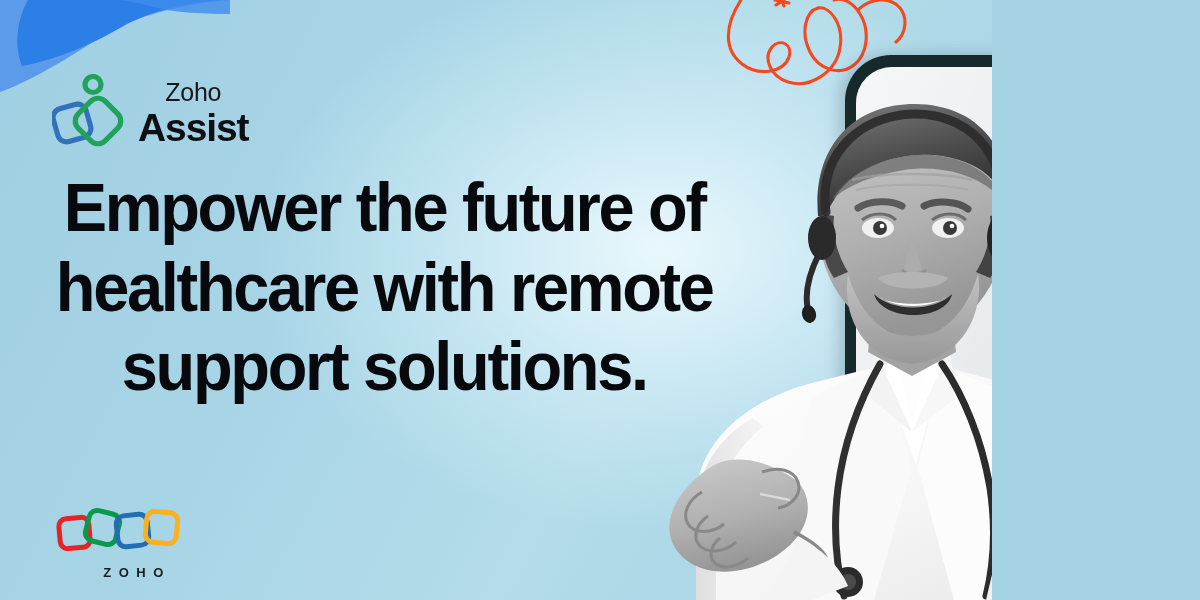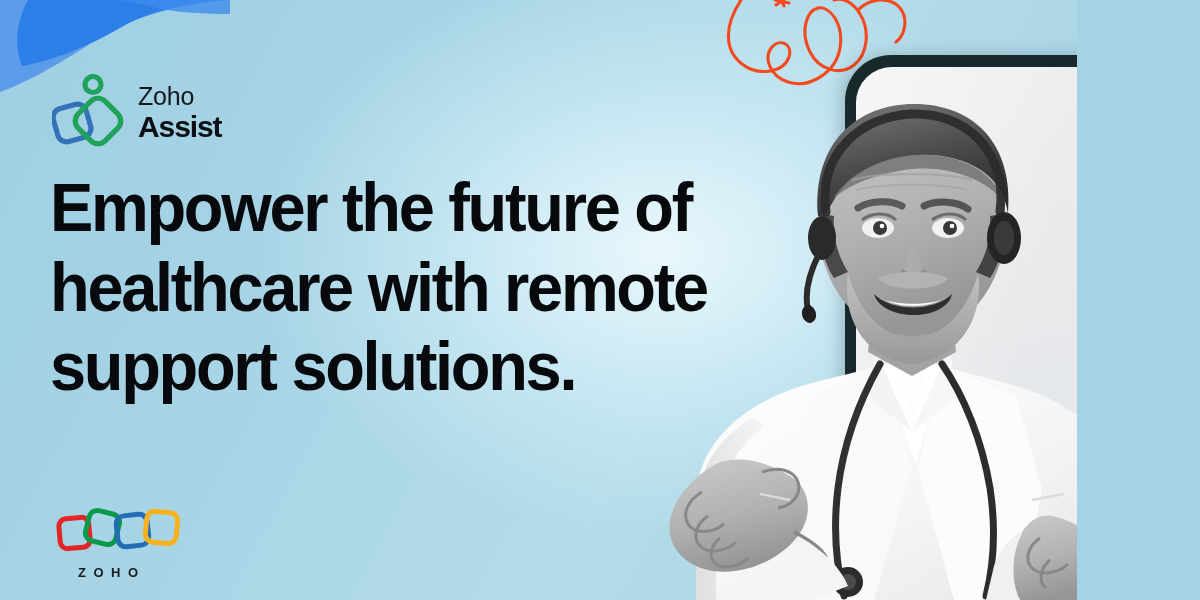"Zoho" #banner { text-align: none -> center; width: 1077px -> 992px }
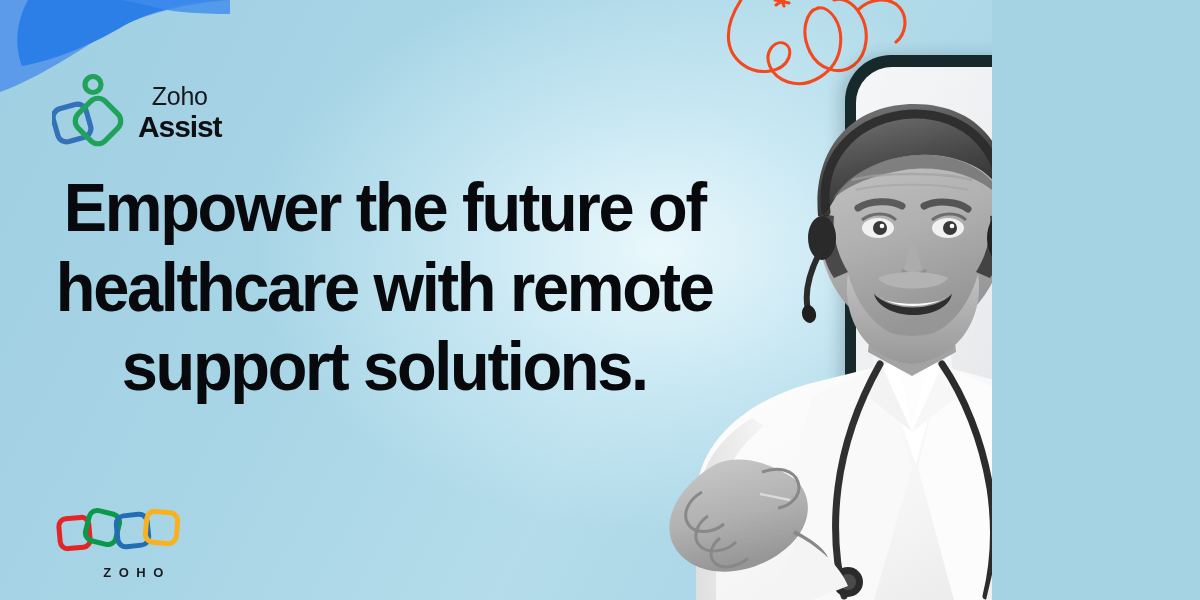"Assist" .assist-words .w-assist { font-size: 30px -> 39px }
